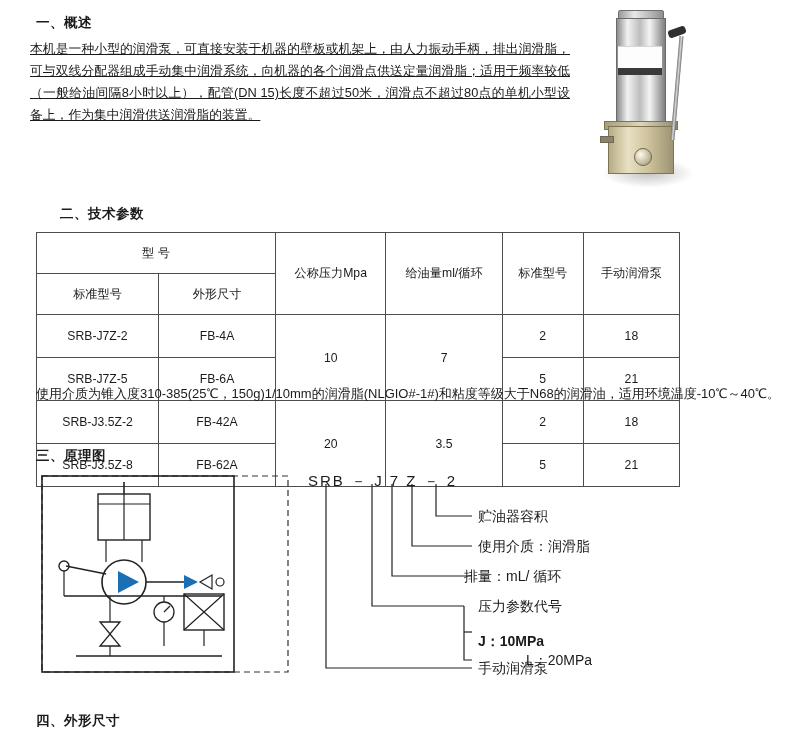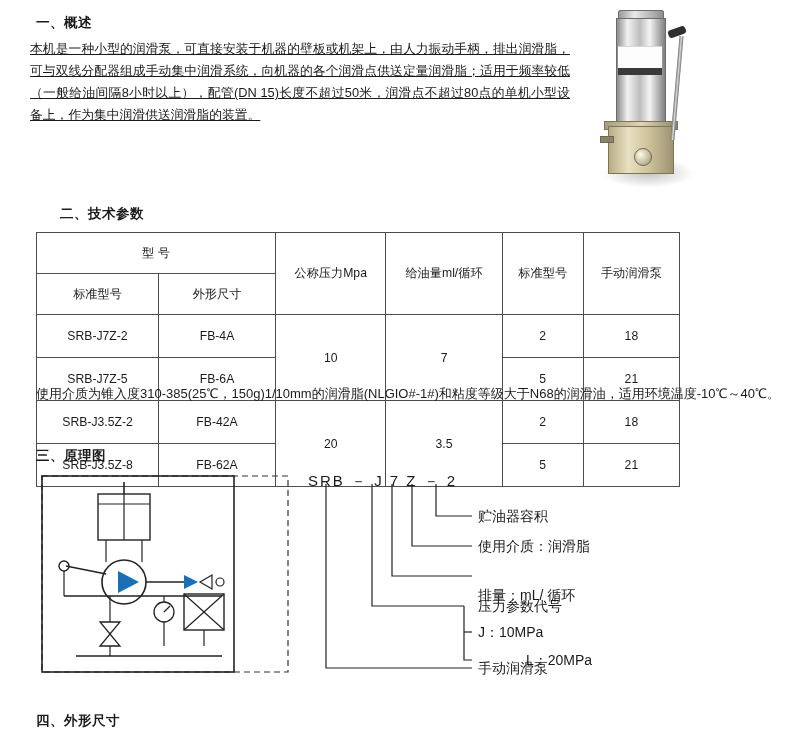"排量：mL/ 循环" div.lbl { left: 178px -> 164px; margin-top: 19px -> none }
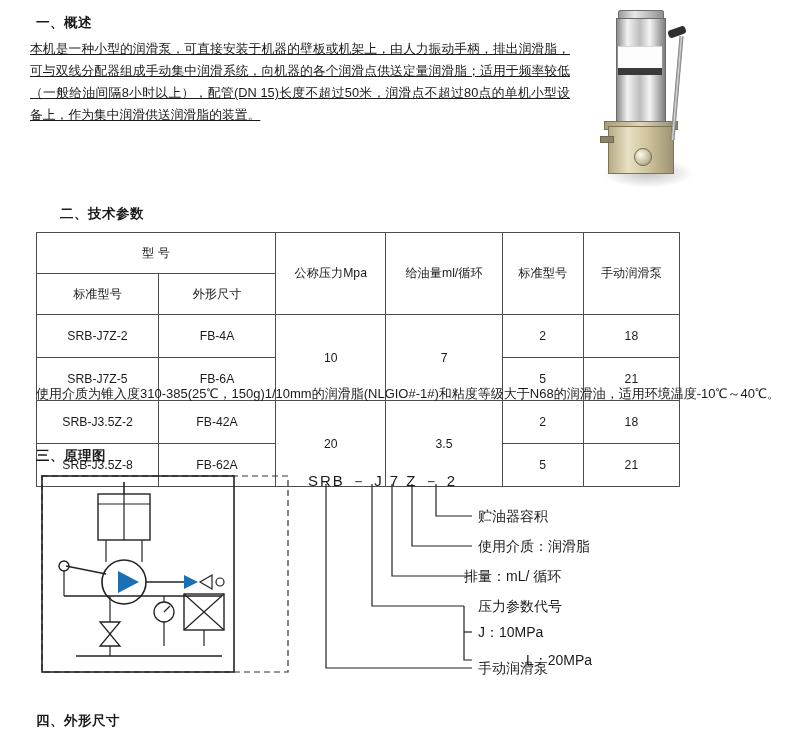"J：10MPa" div.lbl { font-weight: none -> bold; top: 164px -> 173px }
